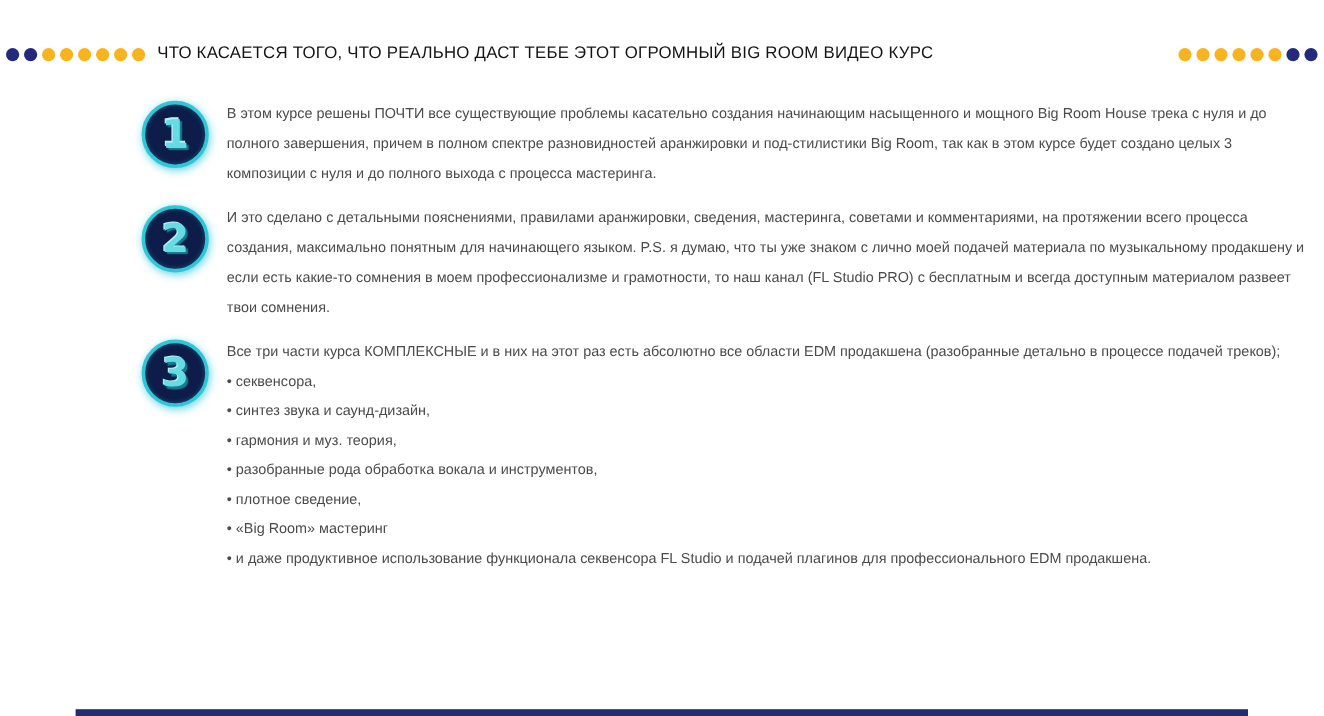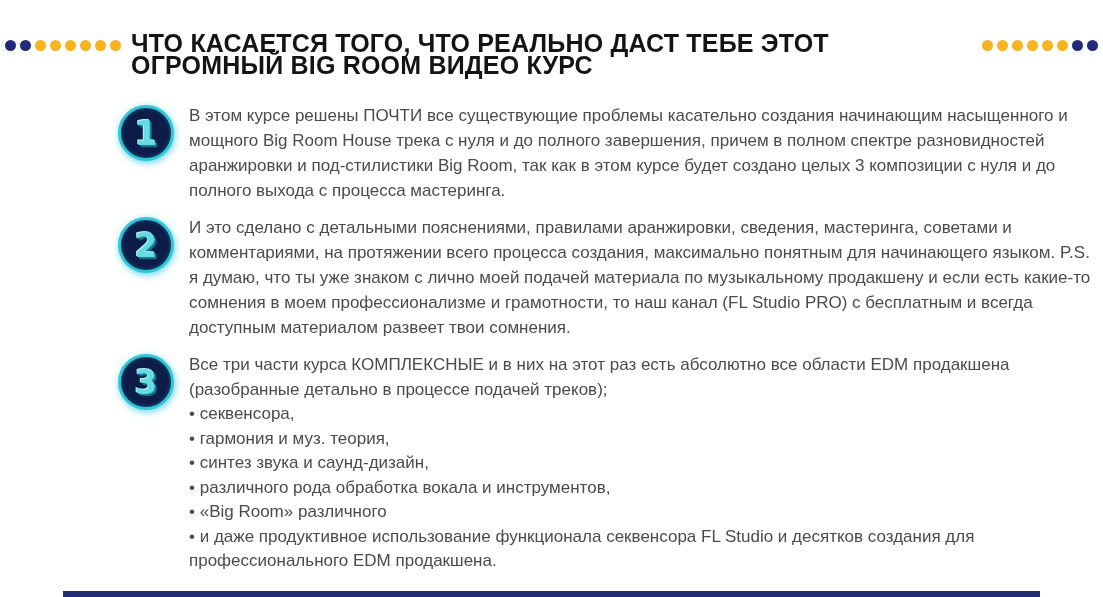"ЧТО КАСАЕТСЯ ТОГО, ЧТО РЕАЛЬНО" .title { font-size: 25px -> 14px; font-weight: bold -> normal }
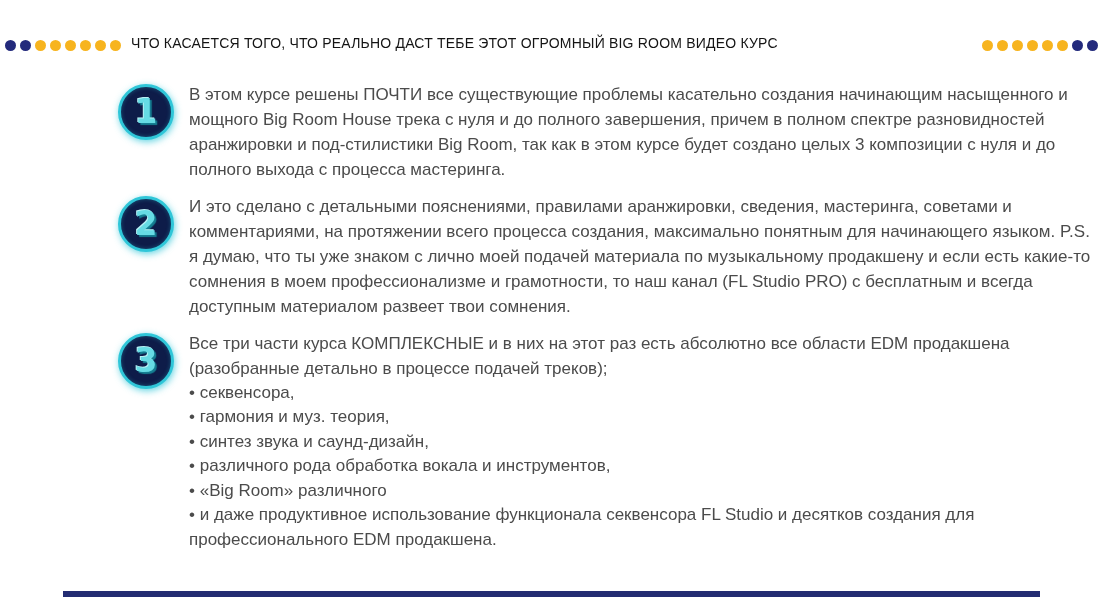"В этом курсе решены ПОЧТИ" .item-text { font-size: 17px -> 12px }
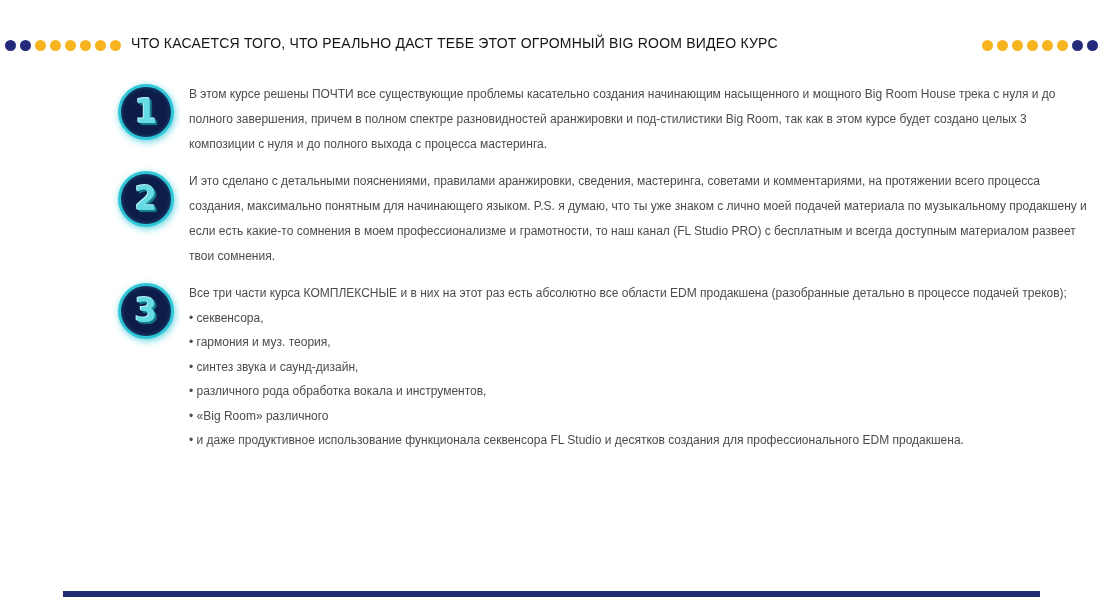"• гармония и муз. теория," div.bullet-line { order: before "• синтез звука и саунд-дизайн," -> after "• синтез звука и саунд-дизайн," }
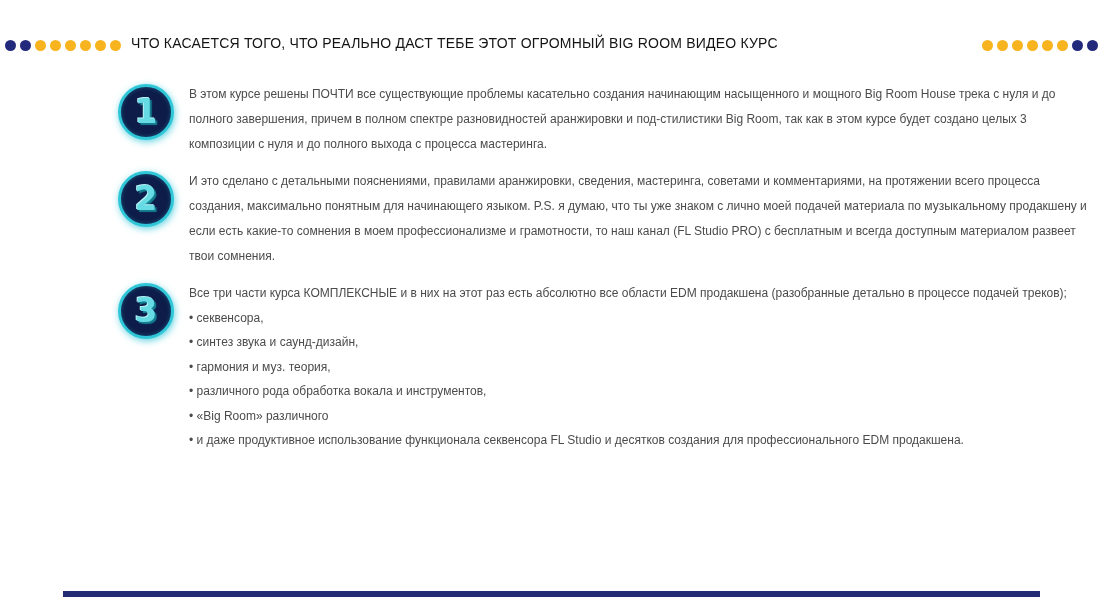"• различного рода обработка вокала" div.bullet-line { text: различного -> разобранные }
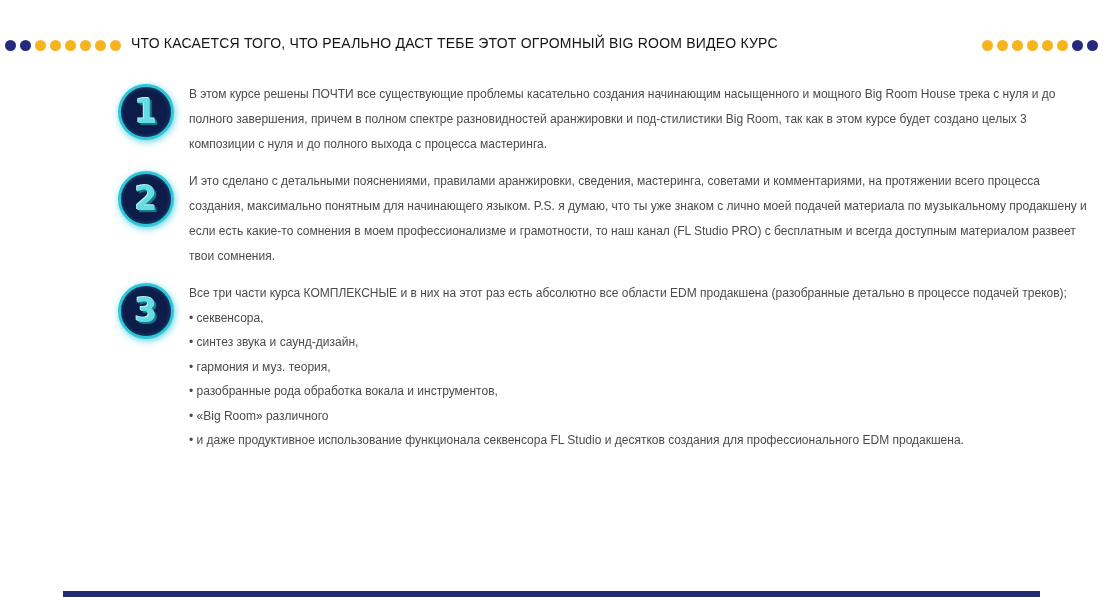"• плотное сведение," div.bullet-line { html: none -> <div>• плотное сведение,</div> }
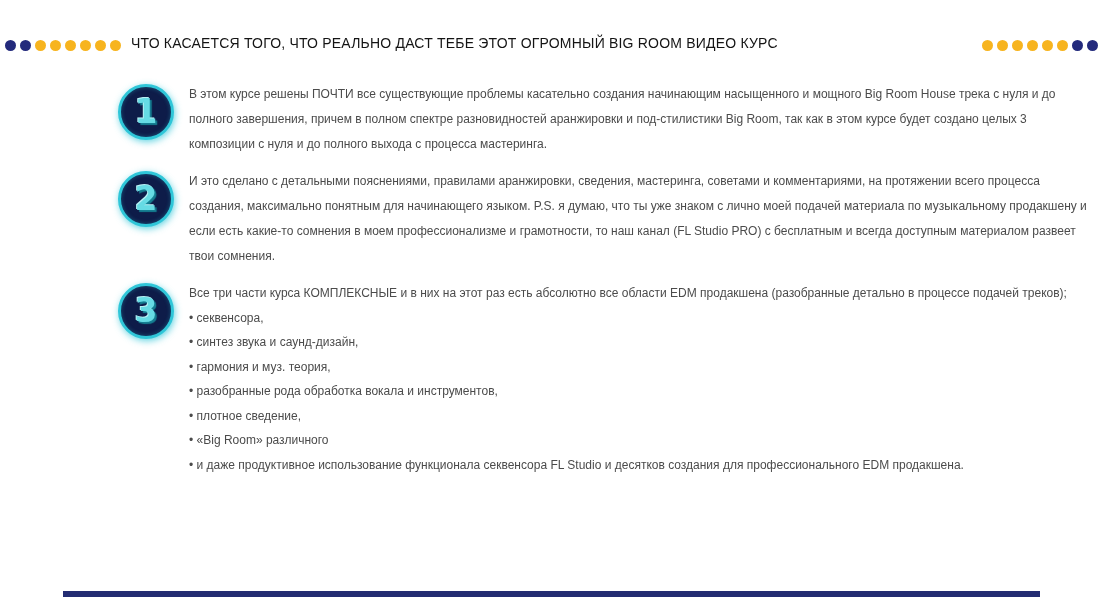"• «Big Room» различного" div.bullet-line { text: различного -> мастеринг }
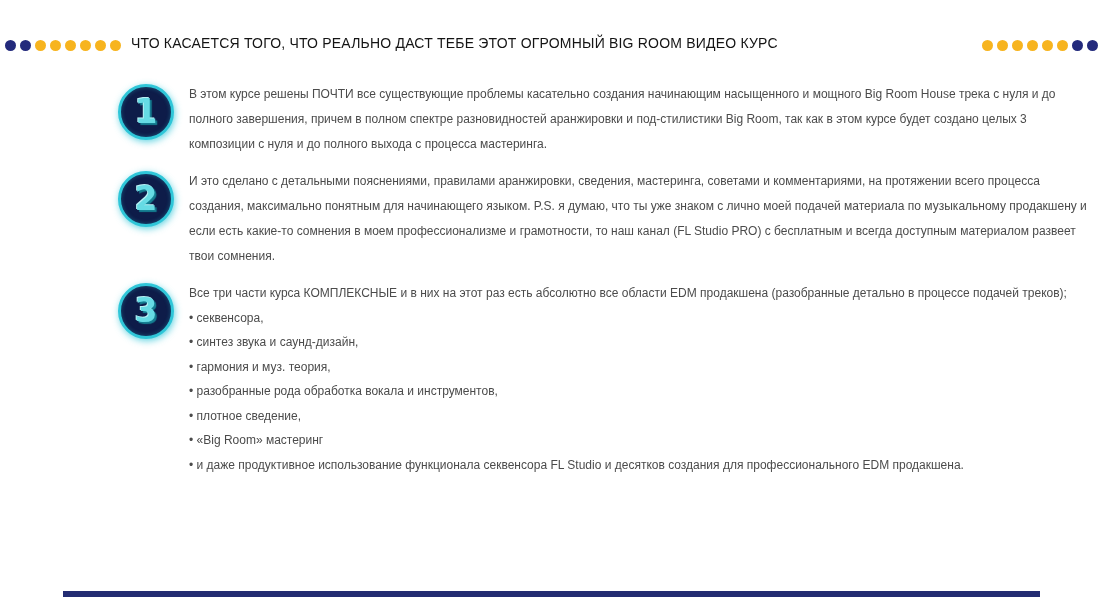"• и даже продуктивное использование" div.bullet-line { text: десятков создания -> подачей плагинов }
